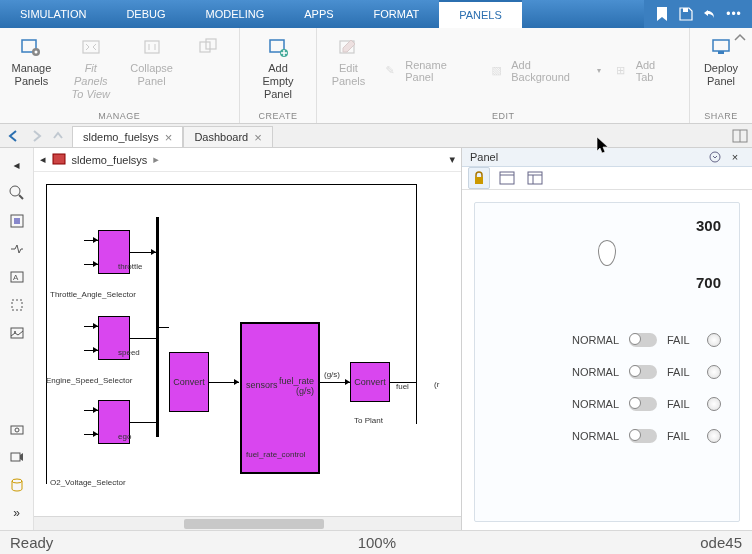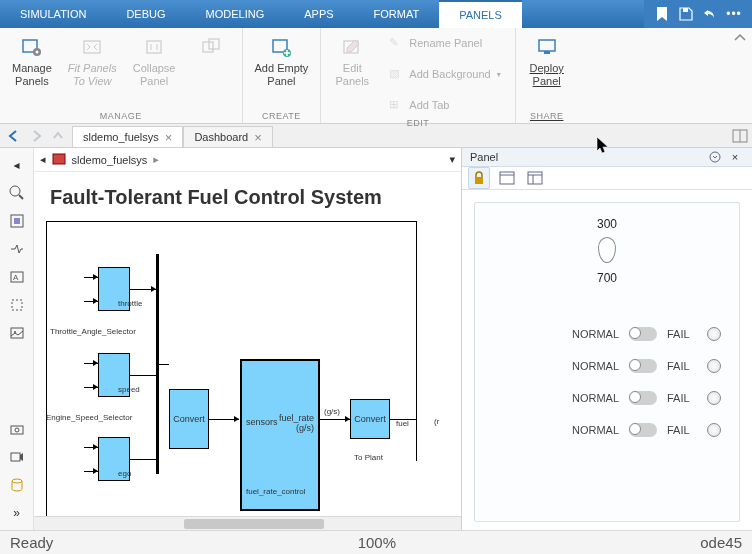"Rename Panel" .ribbon-small-col { flex-direction: column -> row; gap: 13px -> 7px }
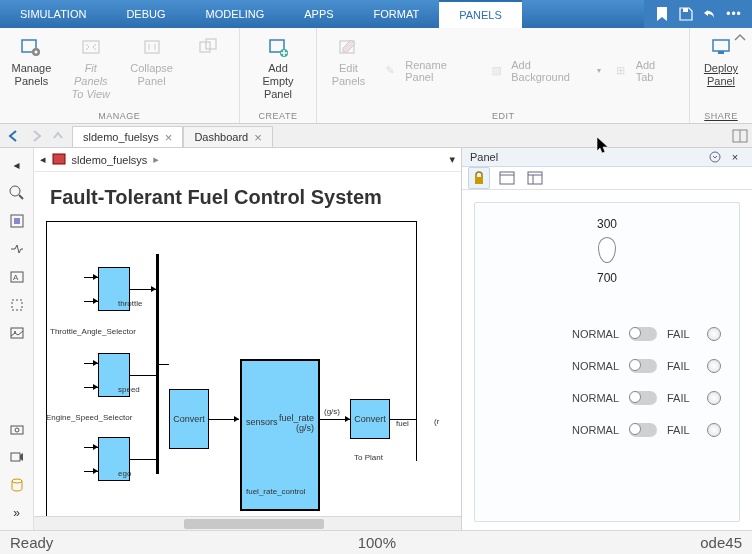"Deploy" div.ribbon-group { text-decoration: underline -> none }
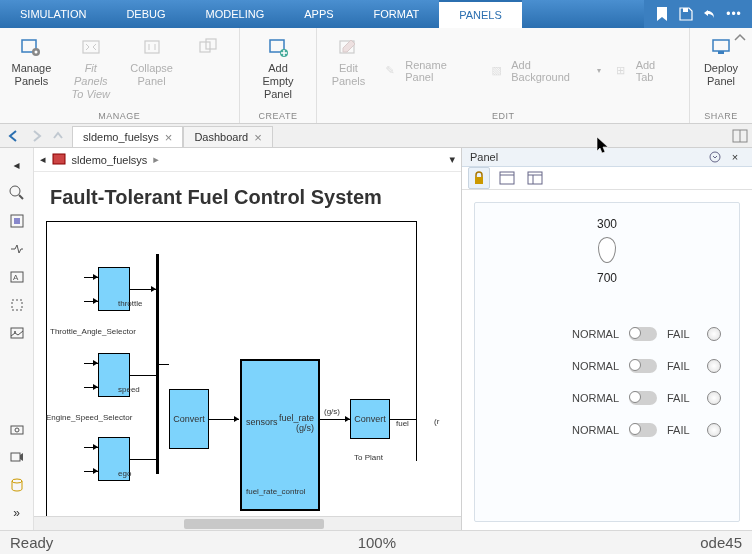"Fault-Tolerant Fuel Control System" div.canvas-title { html: <div>Fault-Tolerant Fuel Control System</div> -> none }
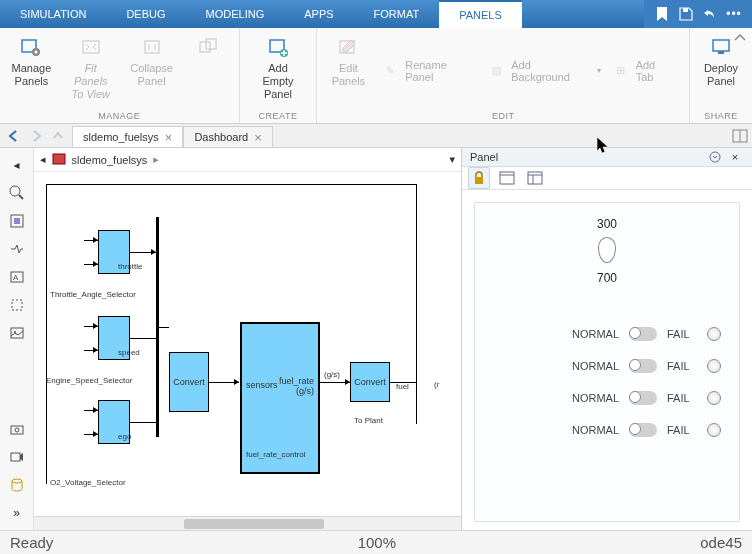"300" .gauge-row { font-size: 12px -> 15px; font-weight: none -> bold; text-align: center -> right }
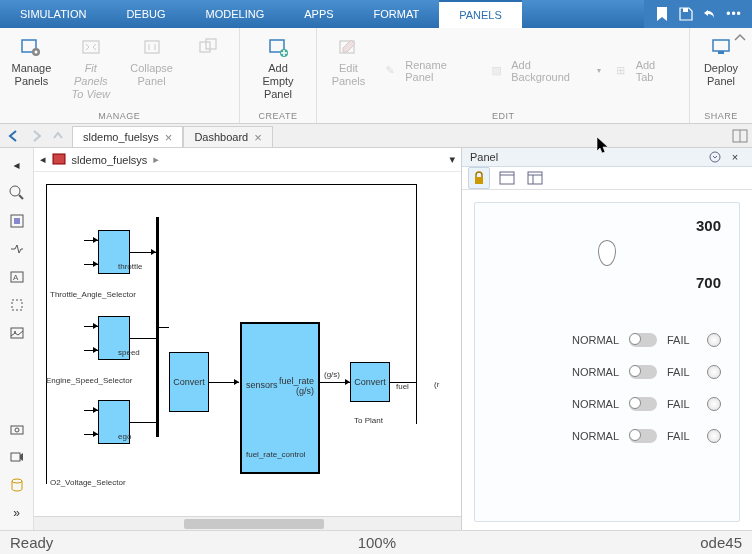"Convert" .block { background: #7dd3fc -> #d946ef }
